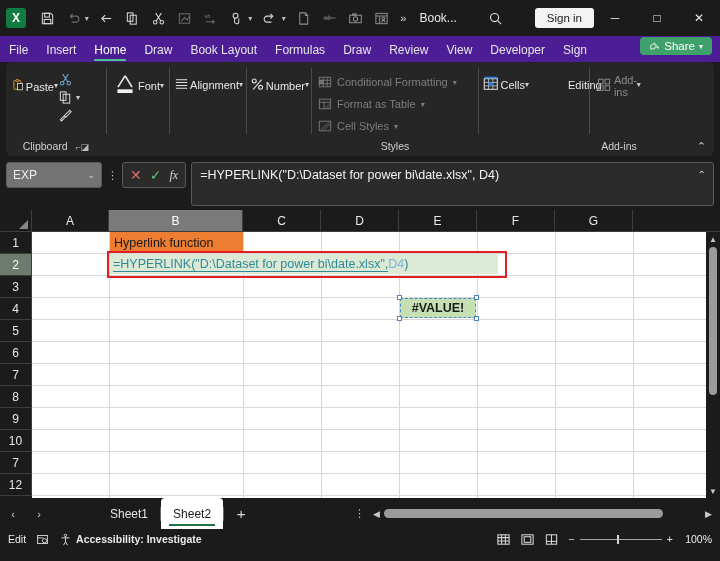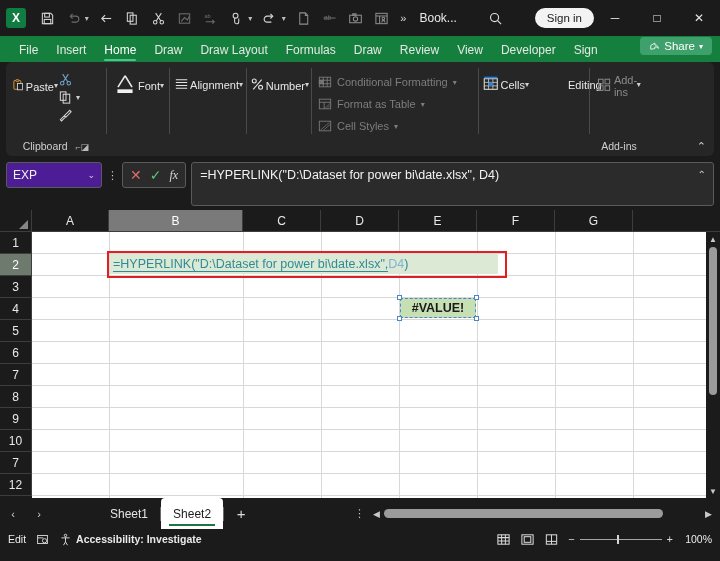"Sign in" .signin-btn { border-radius: 10px -> 3px }
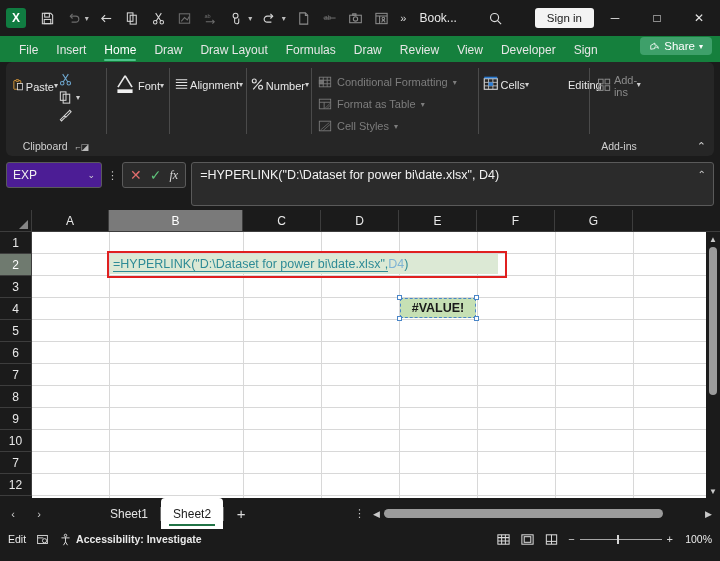"File" .ribbontabs { background: #15803d -> #4c1d95; padding-left: 10px -> none }
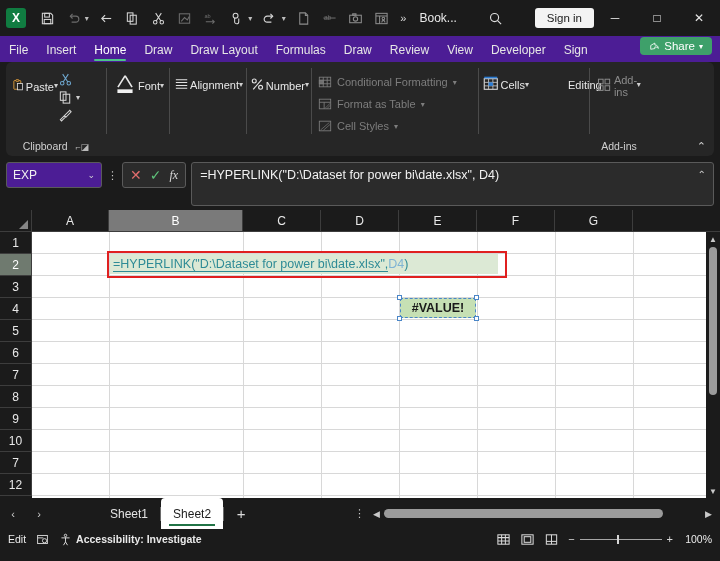"Draw Layout" div.rtab { text: Draw -> Book }
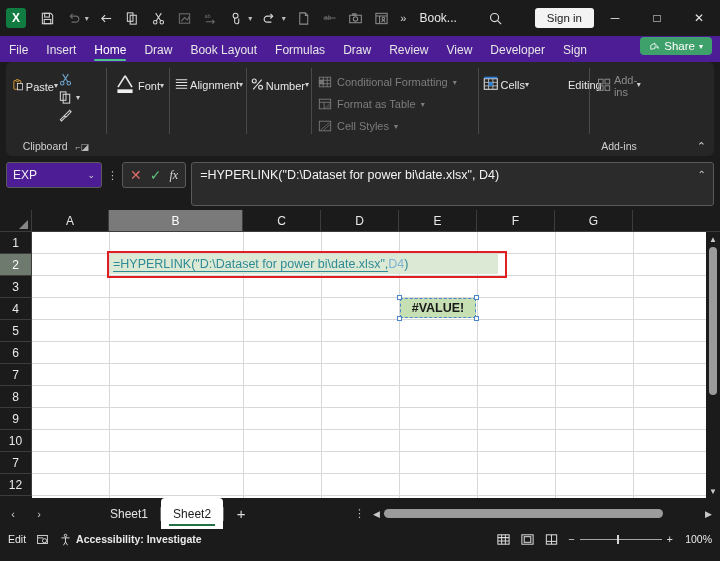"Styles" div.grp-label { html: none -> <div>Styles</div> }
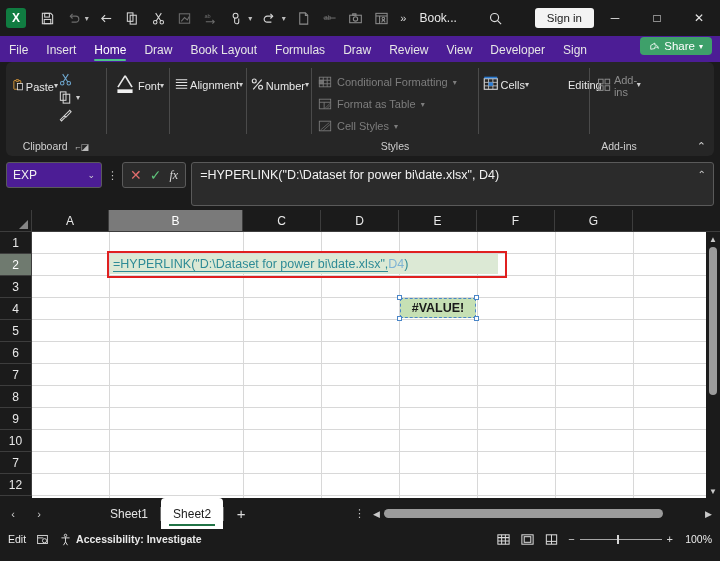"EXP" .namebox { background: #4c1d95 -> #737373 }
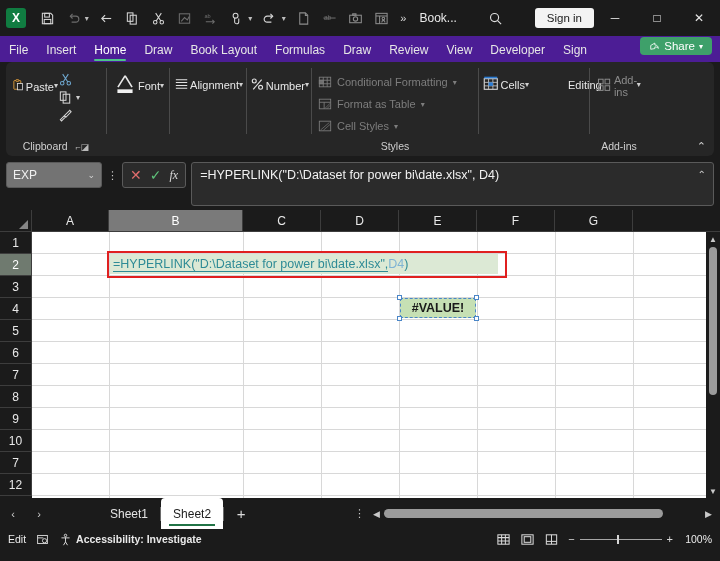"Hyperlink function" div.cellbox { html: none -> <div>Hyperlink function</div> }
